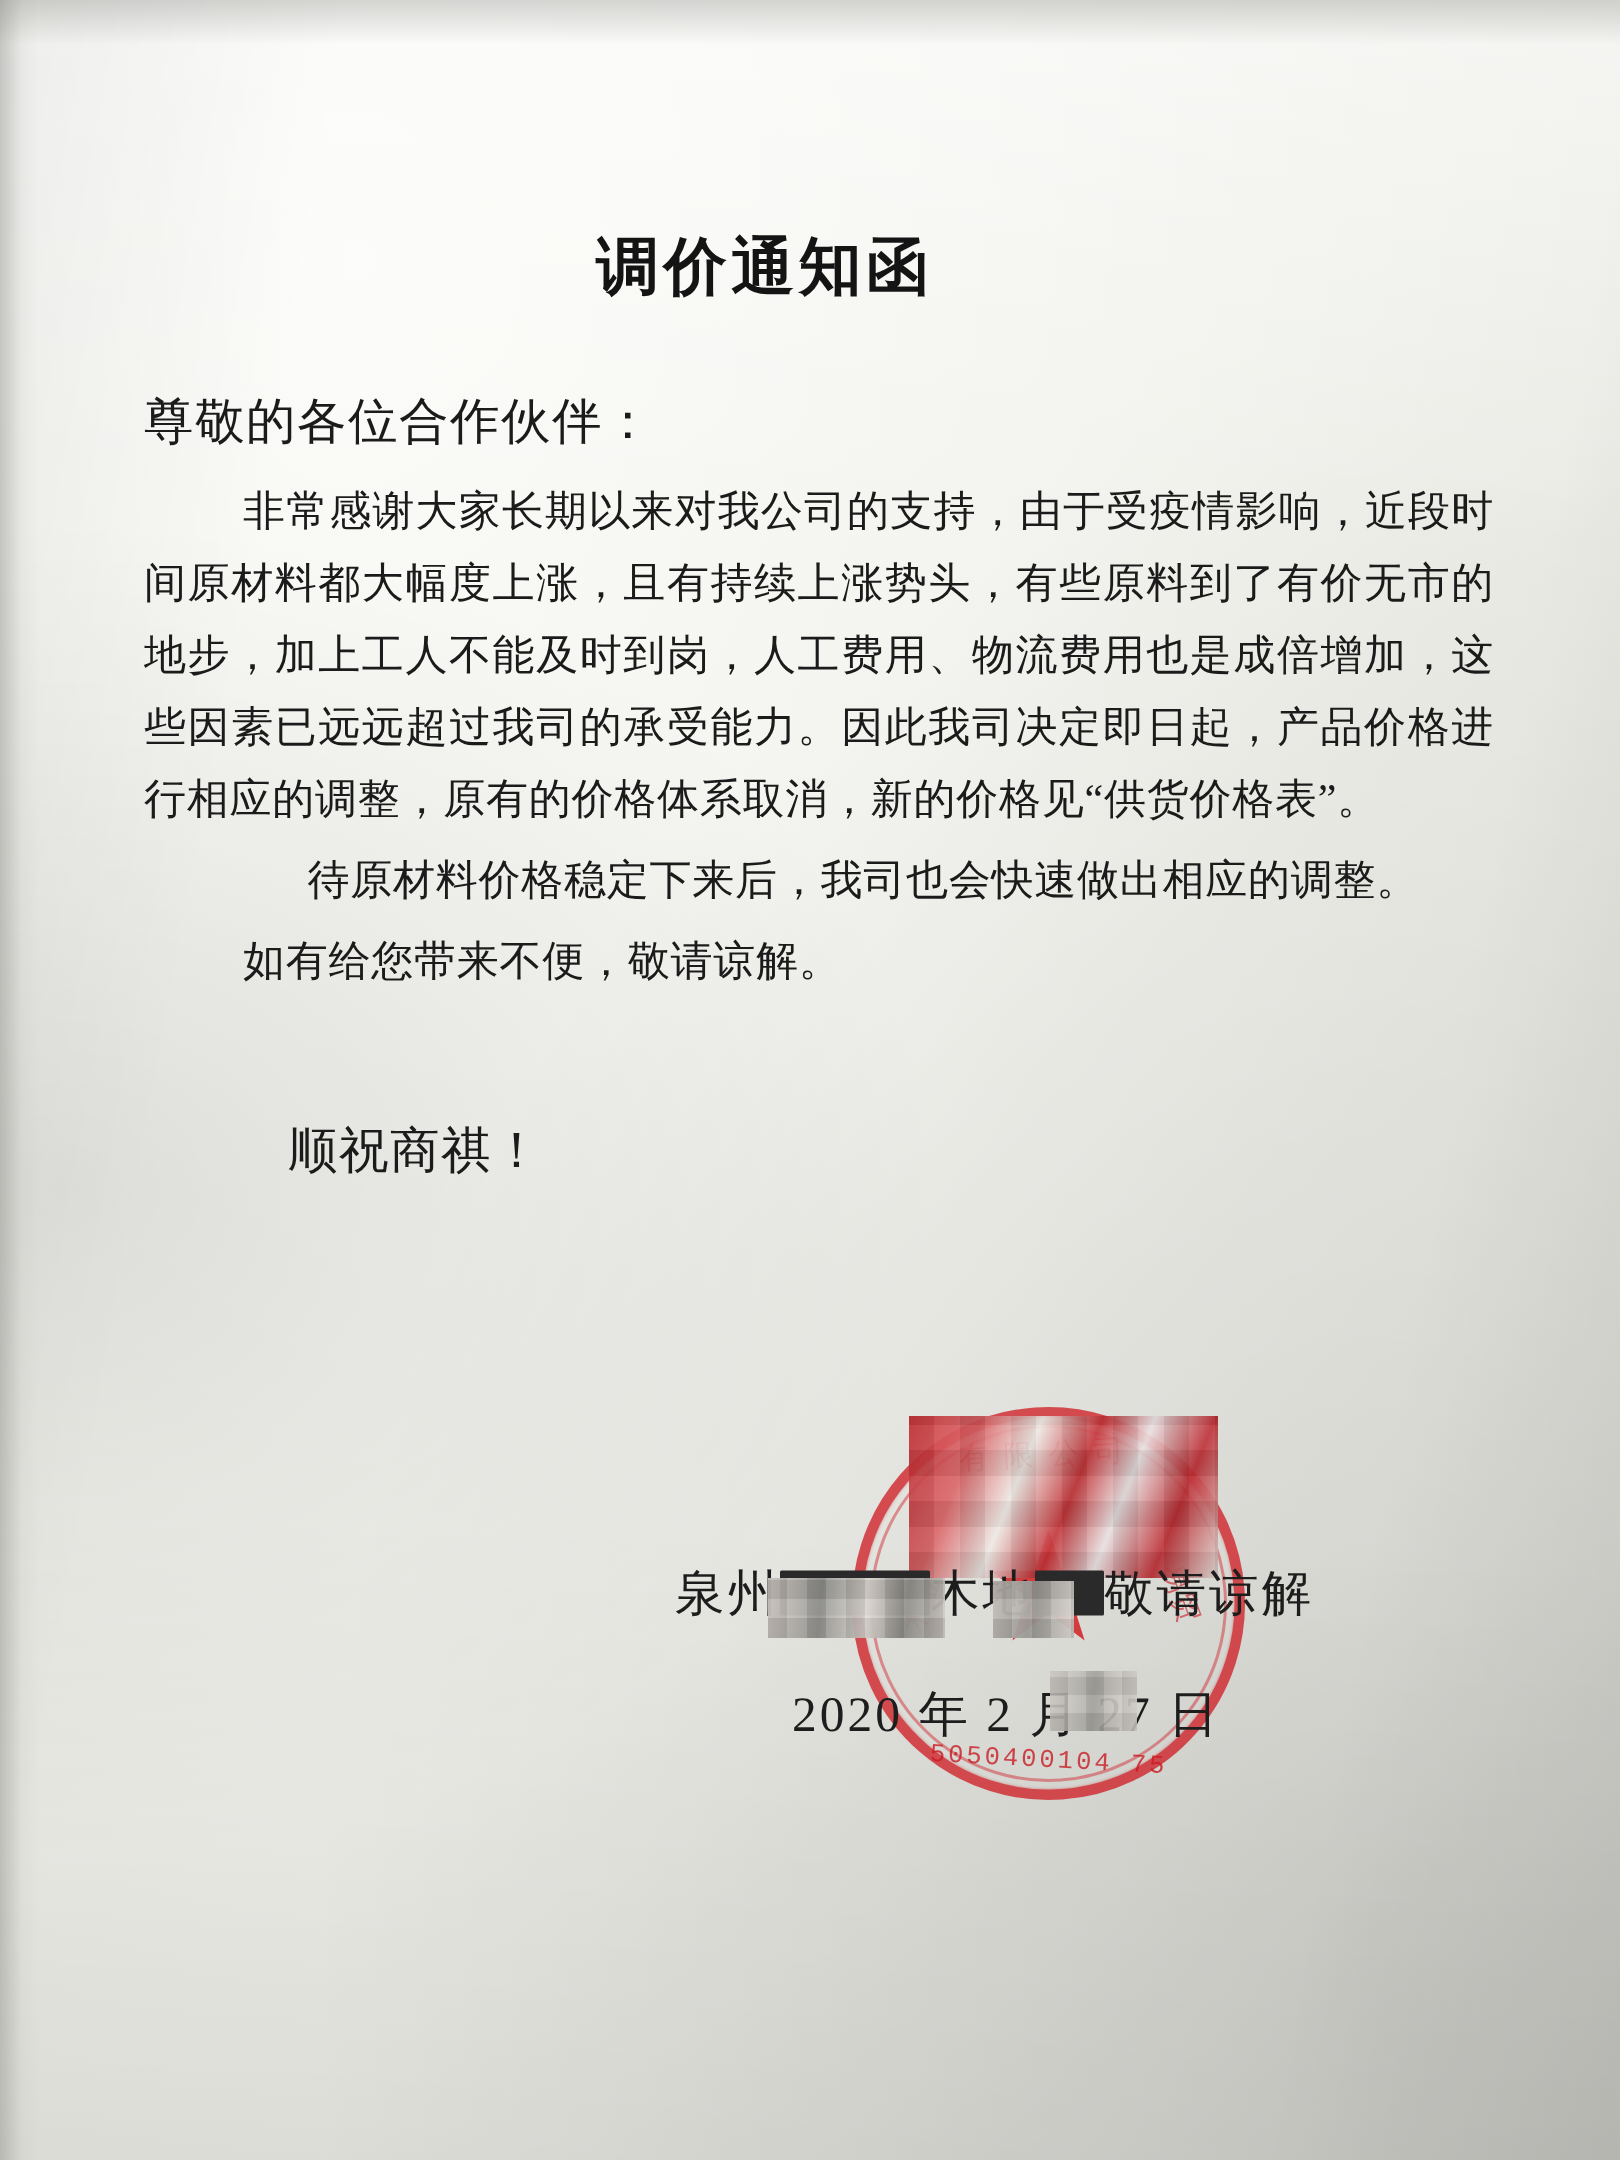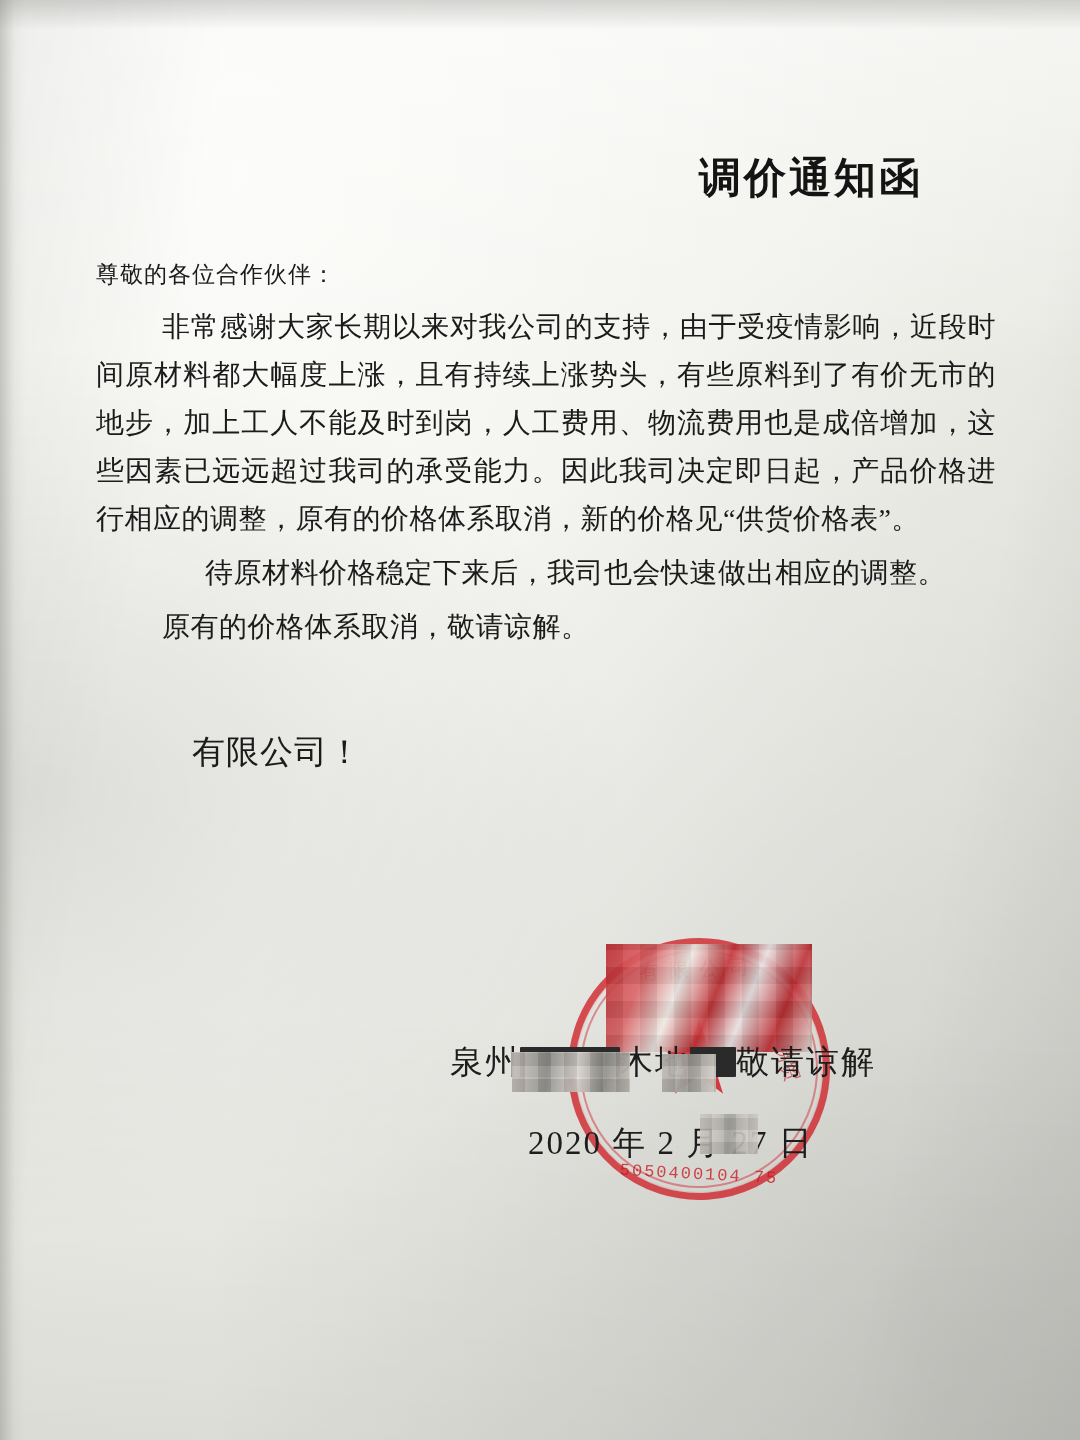"调价通知函" #doc-title { text-align: right -> center }
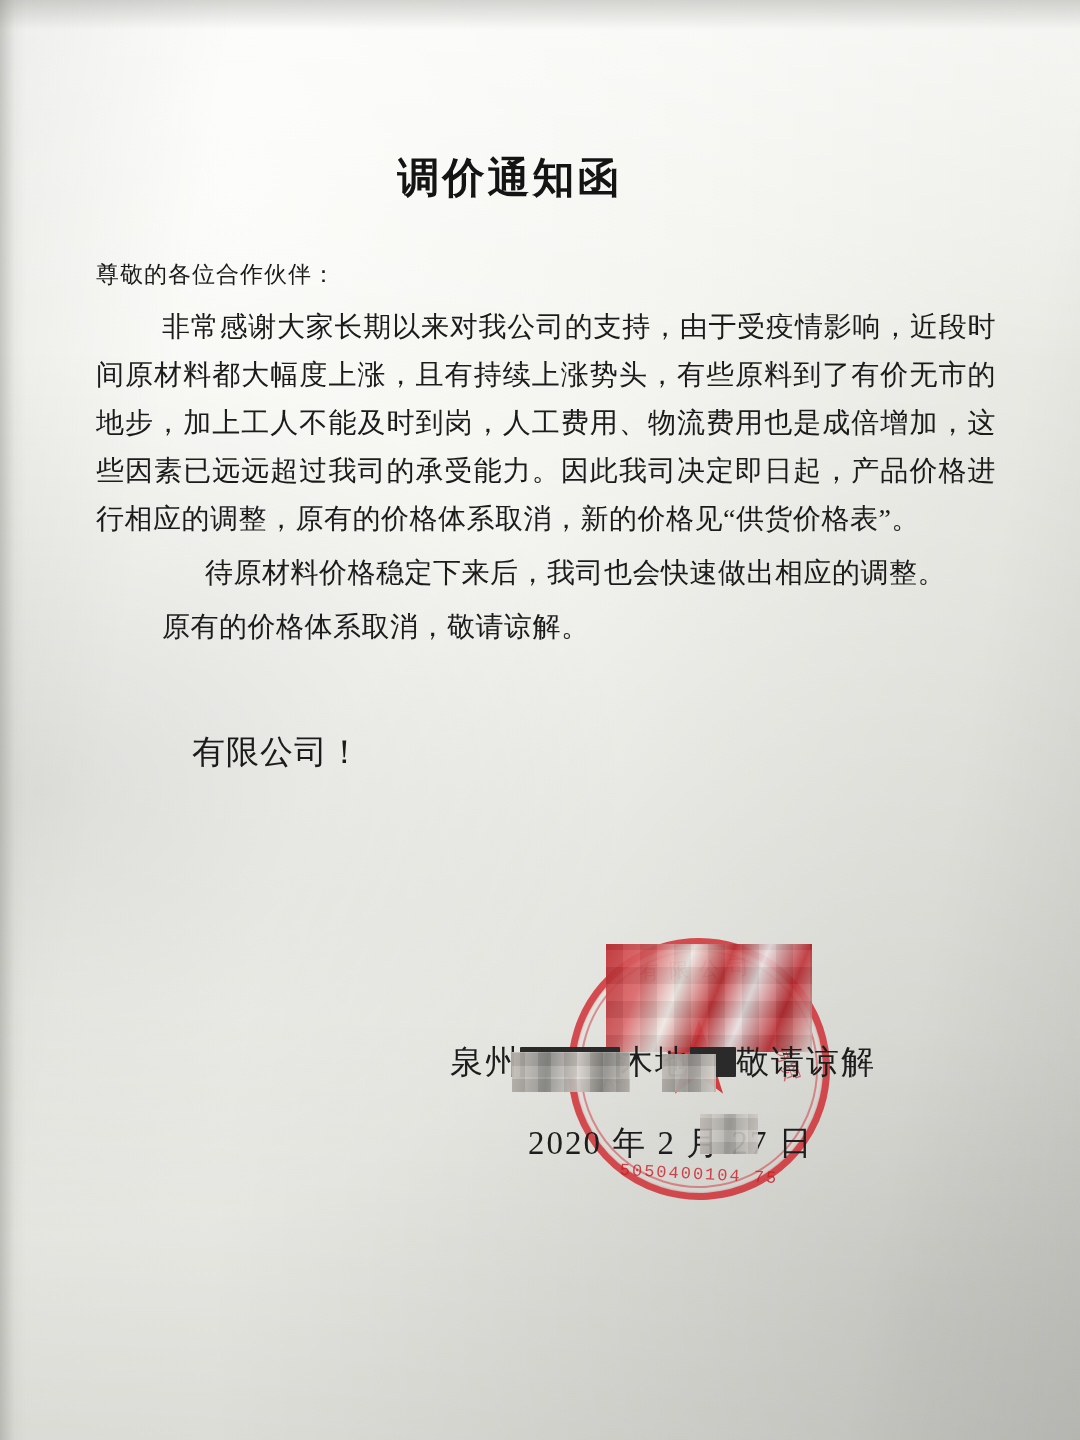"尊敬的各位合作伙伴：" .salutation { font-size: 23px -> 33px }
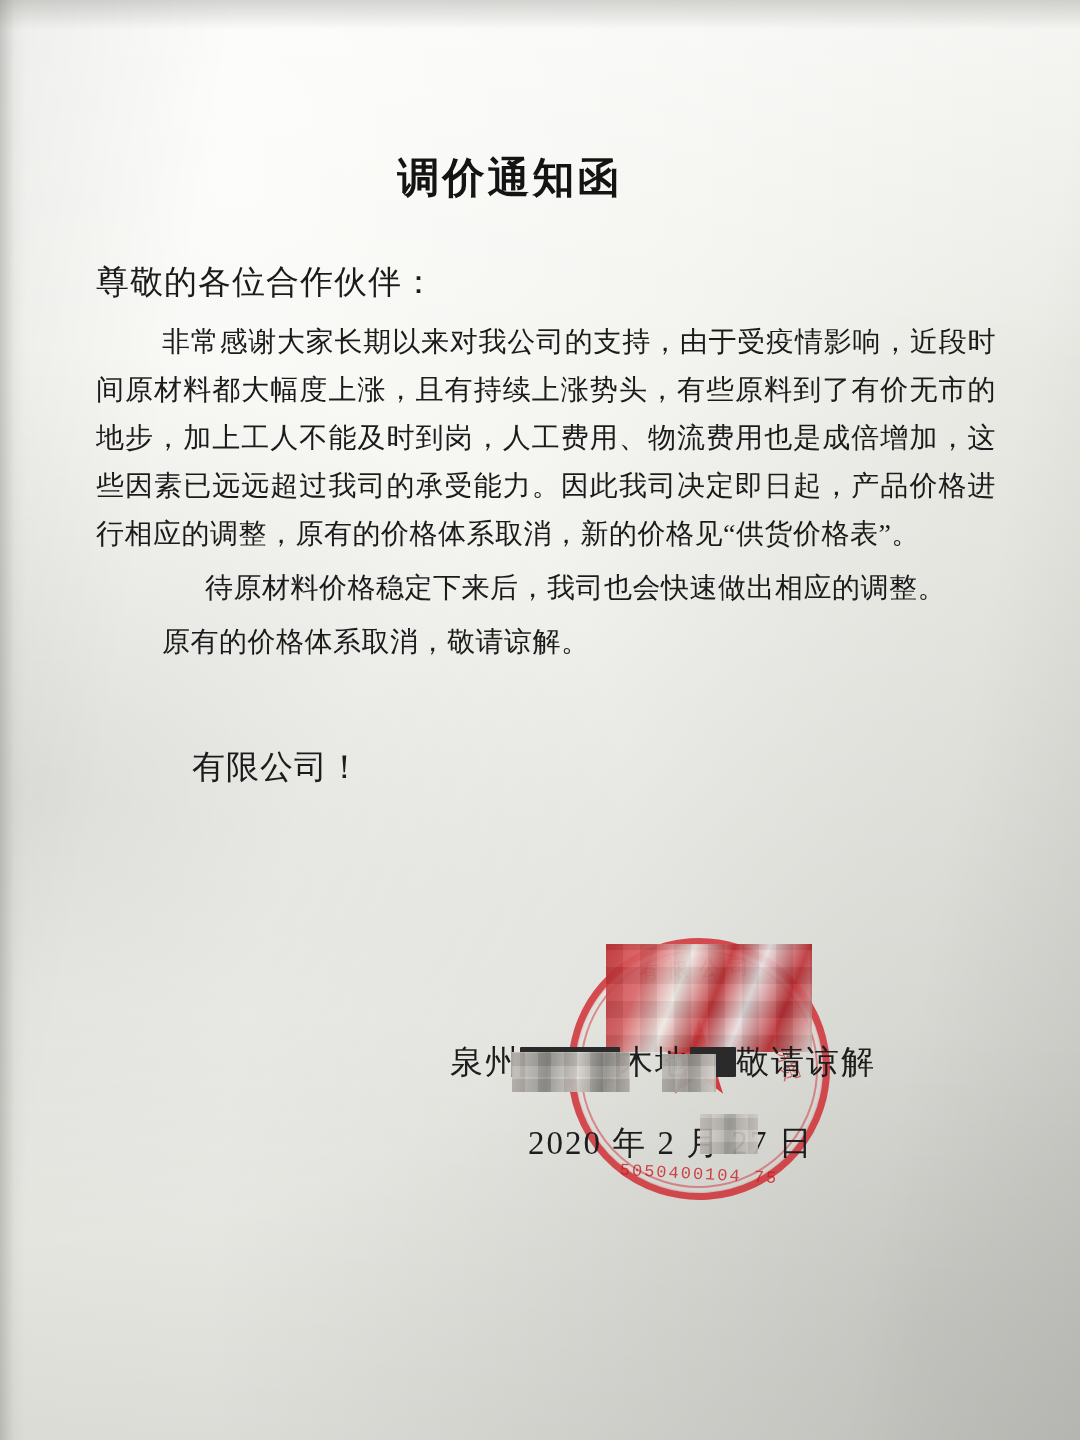"原有的价格体系取消，敬请谅解。" p.para { text: 原有的价格体系取消 -> 如有给您带来不便 }
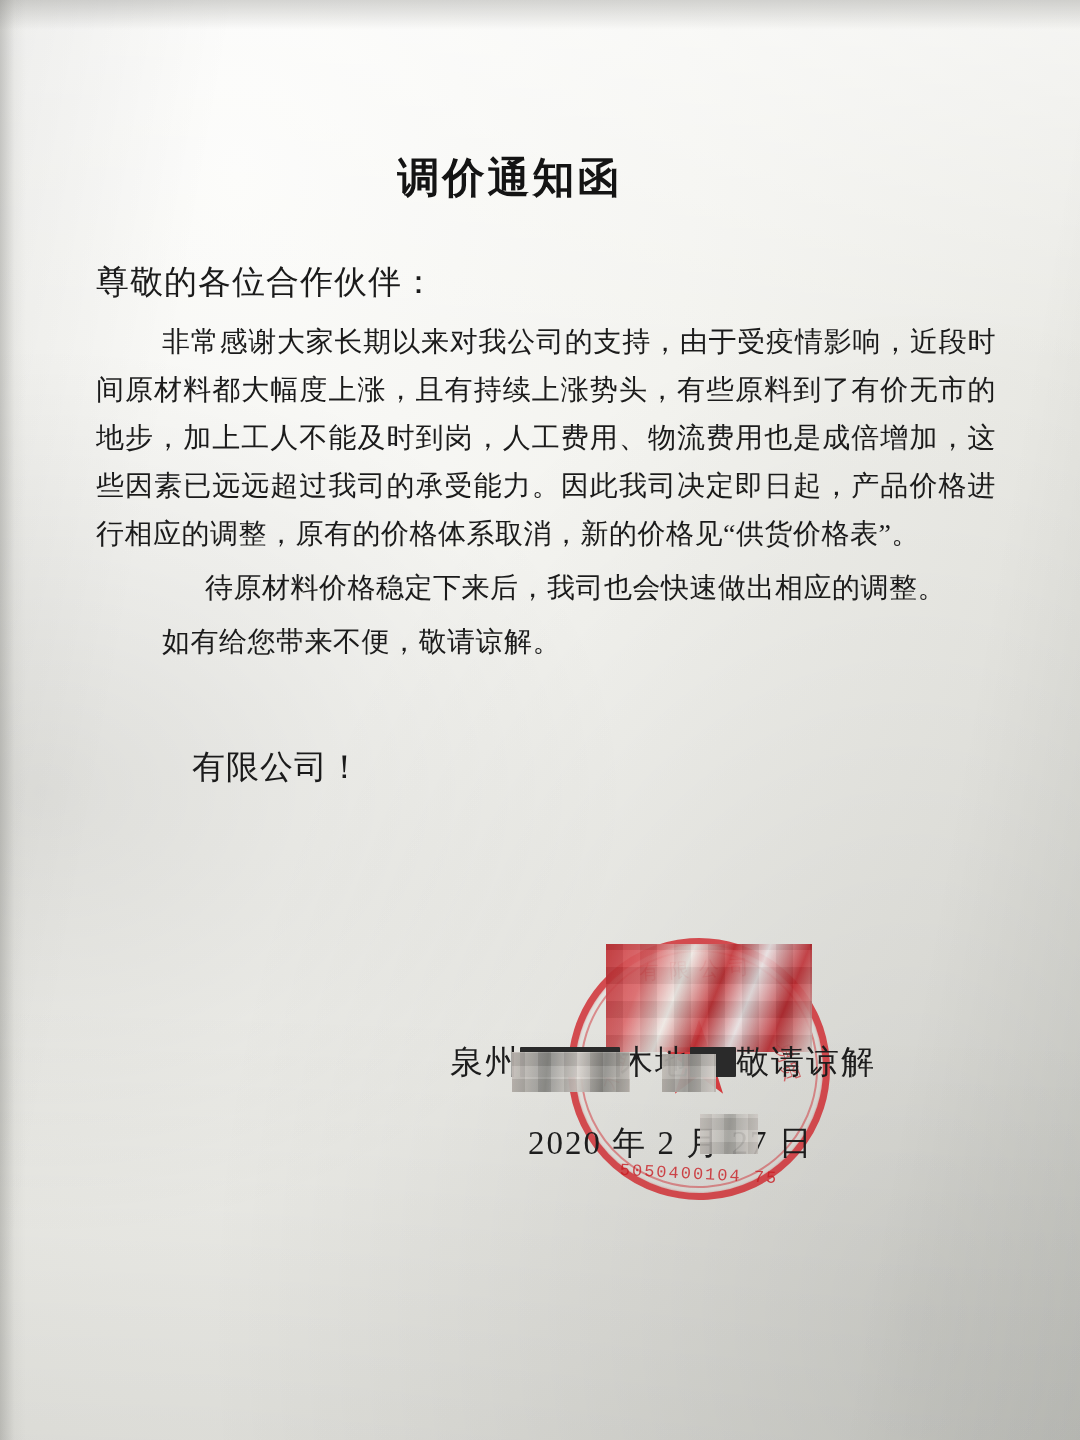"有限公司！" p { text: 有限公司 -> 顺祝商祺 }
